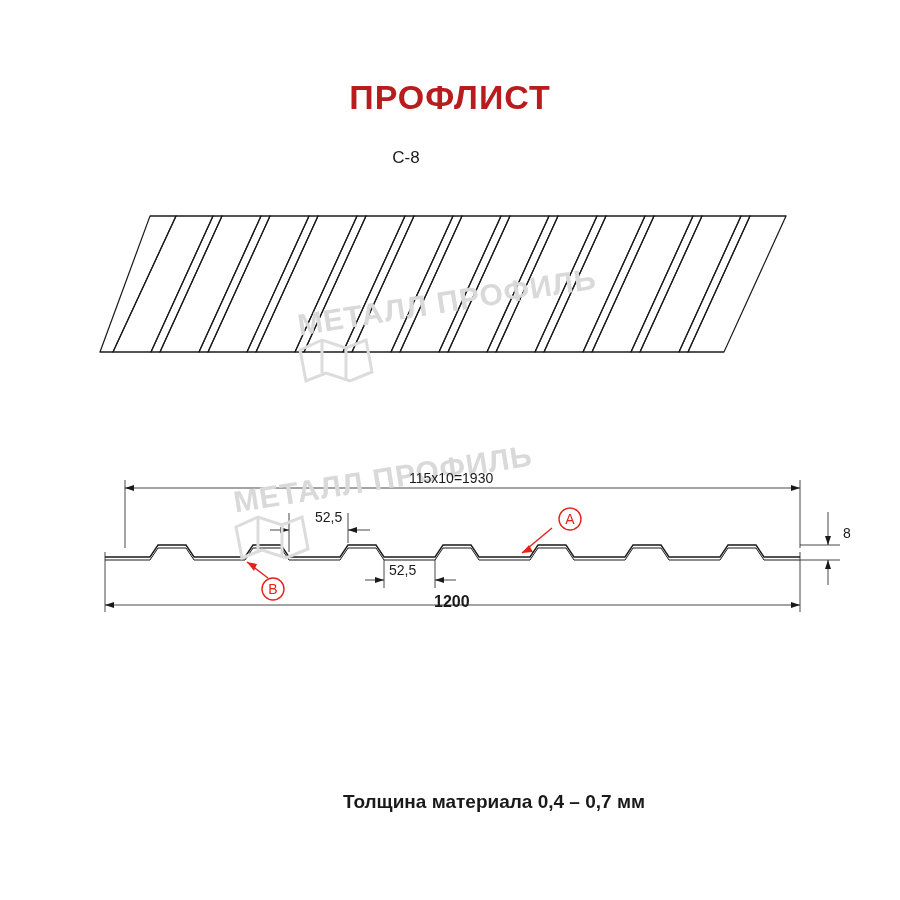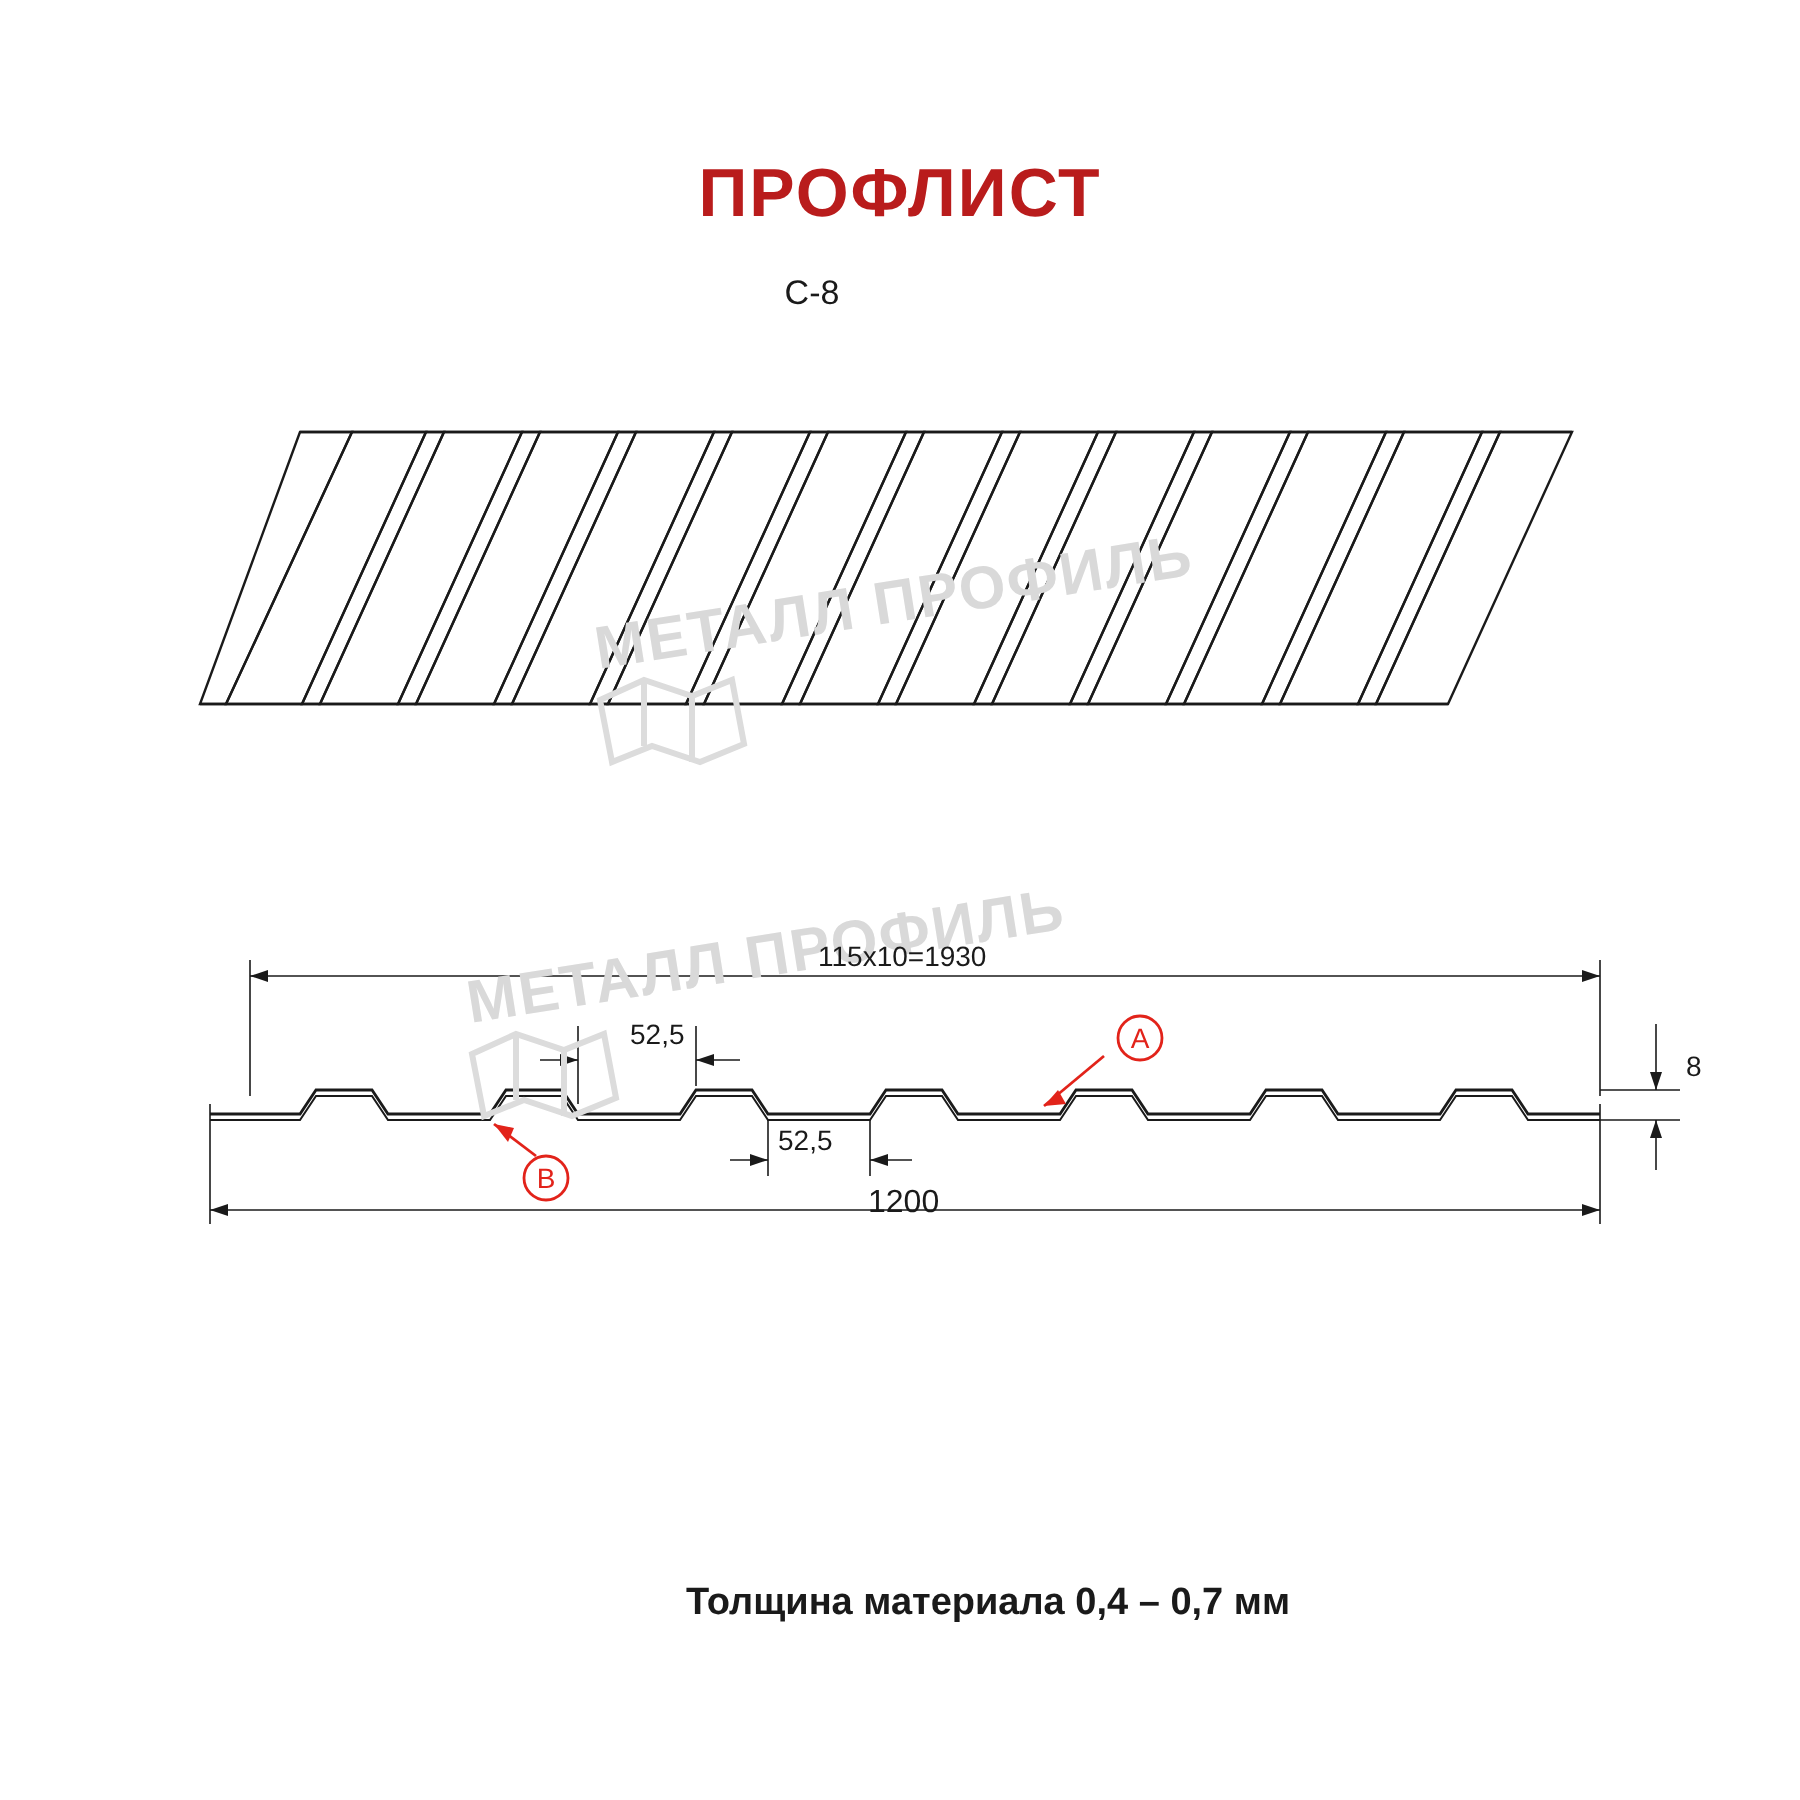"С-8" .subtitle { top: 137px -> 148px }
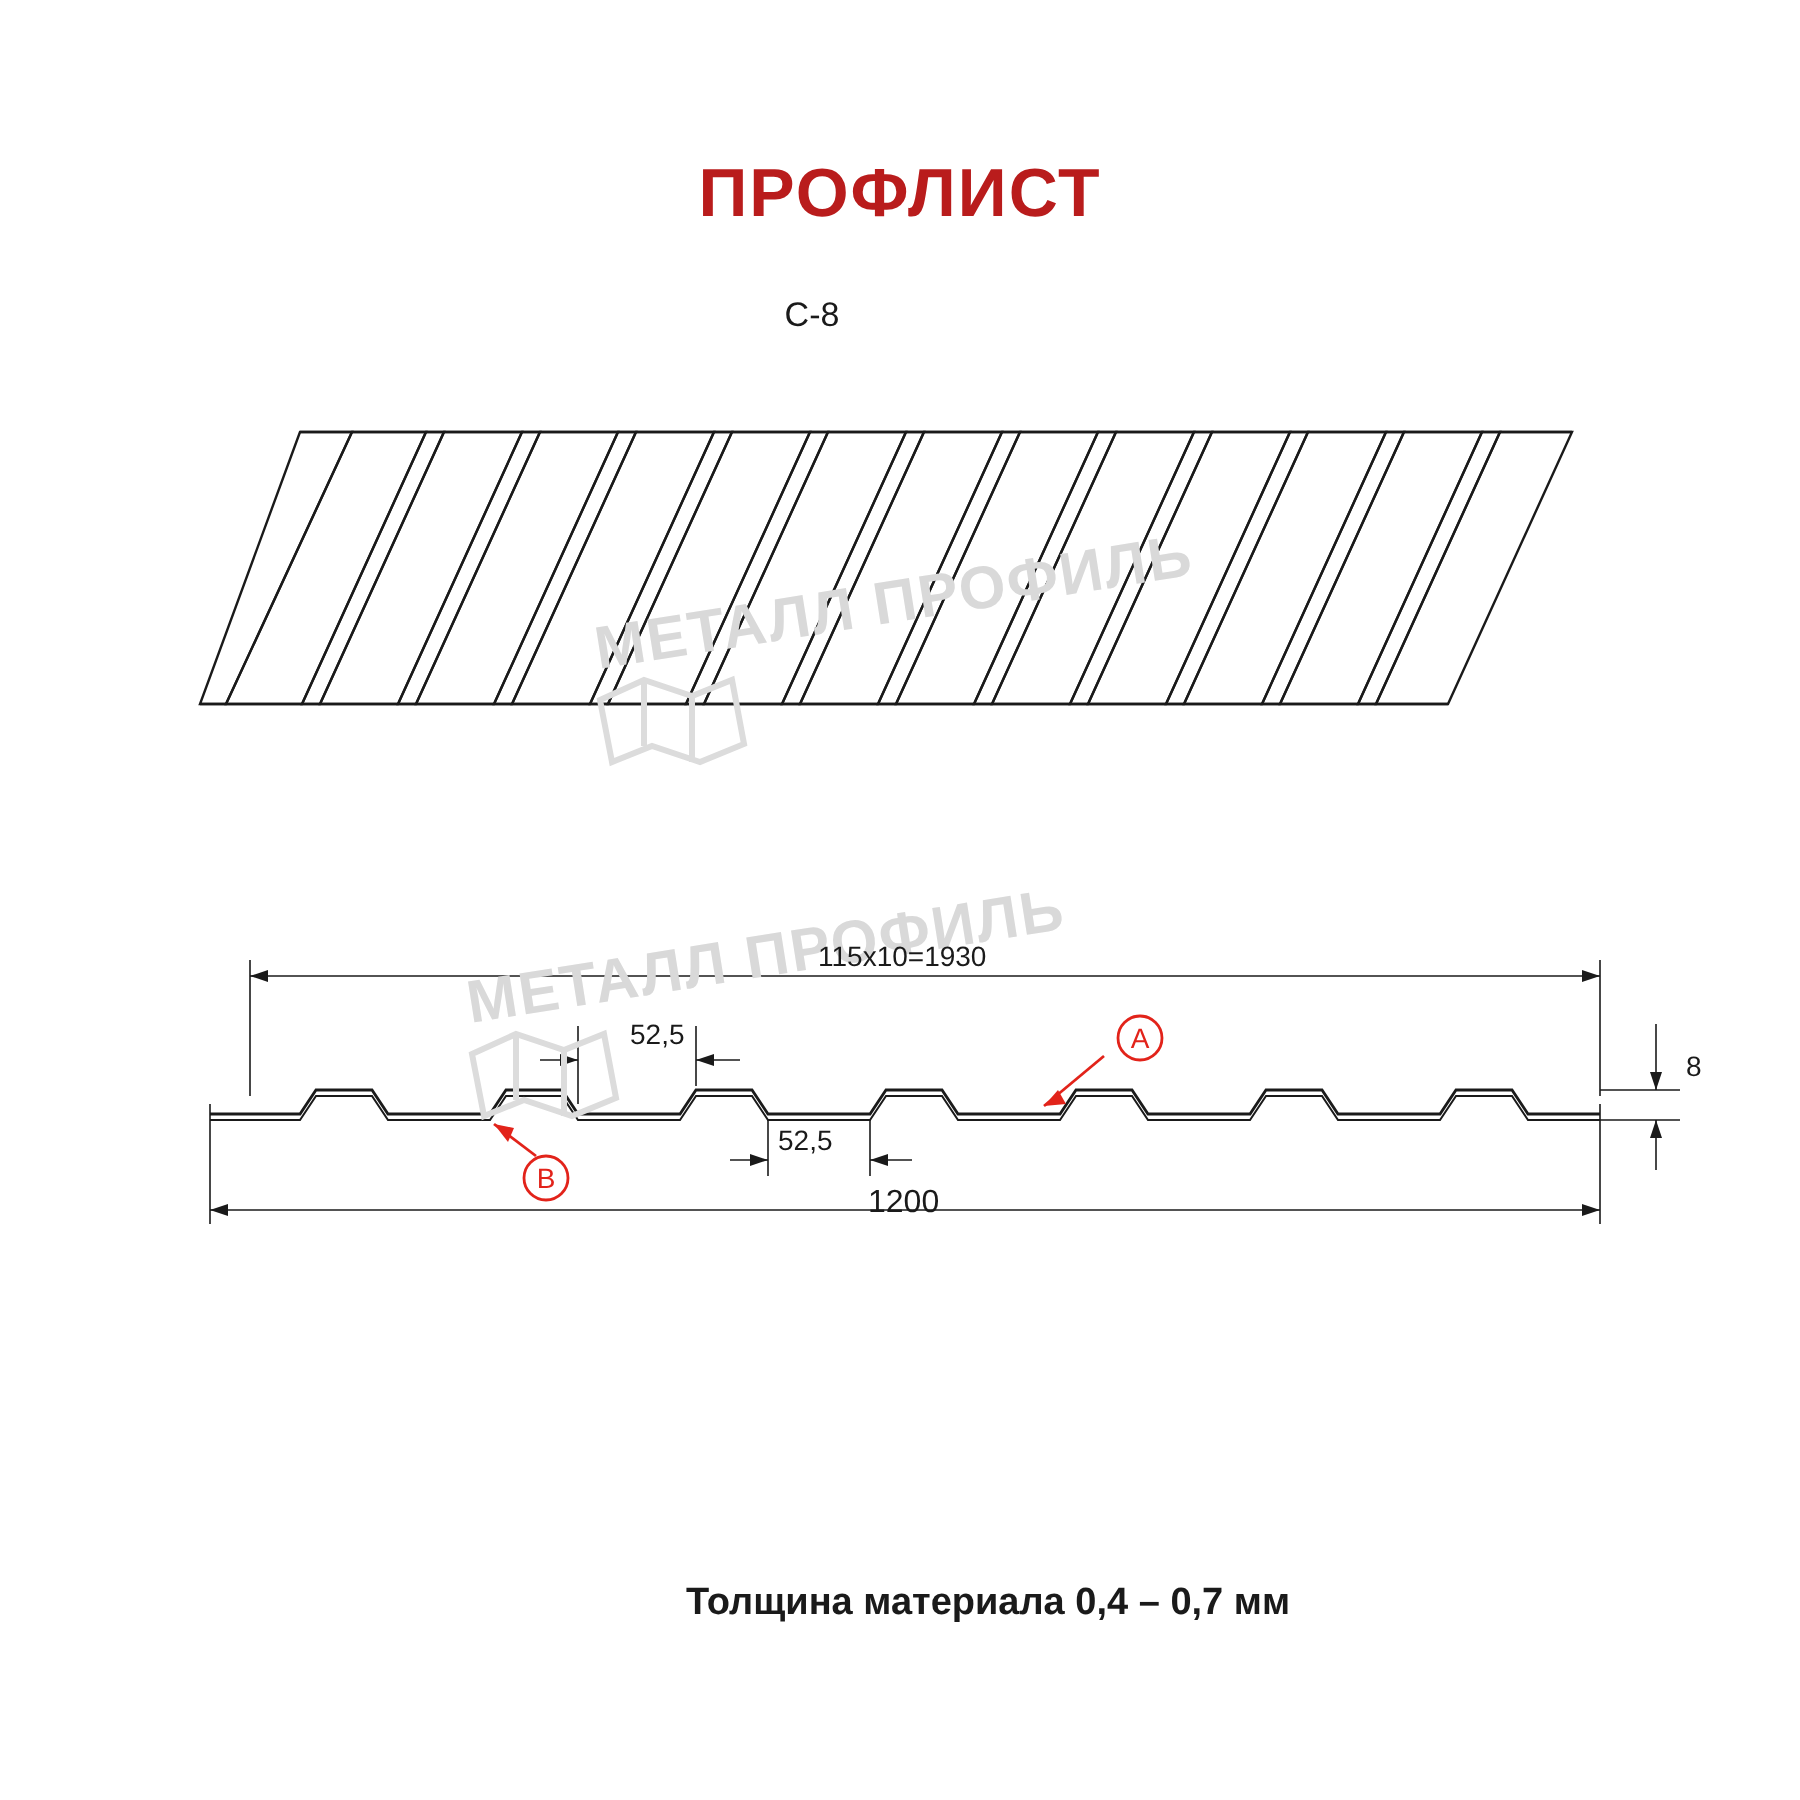"1200" div.dim-label { font-weight: none -> bold }
